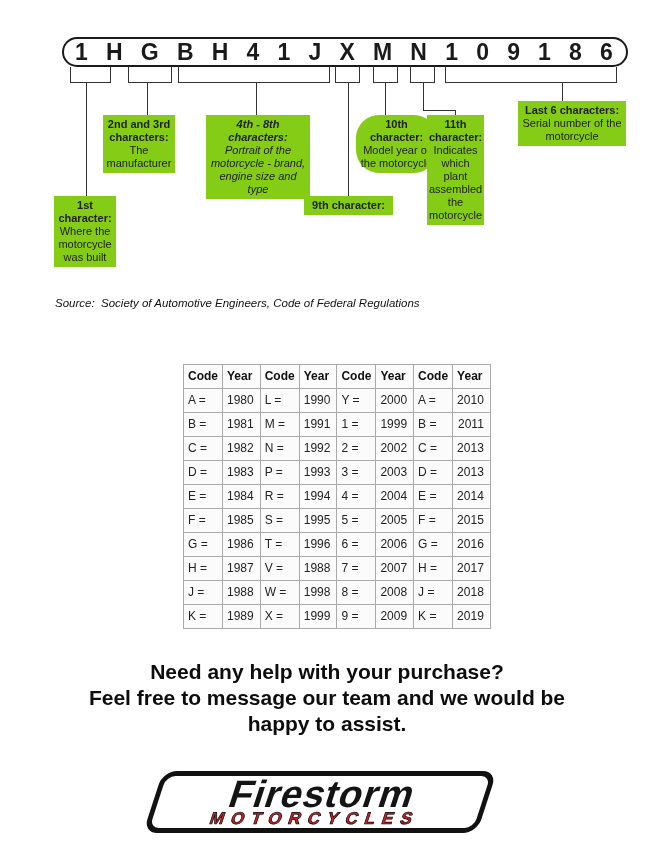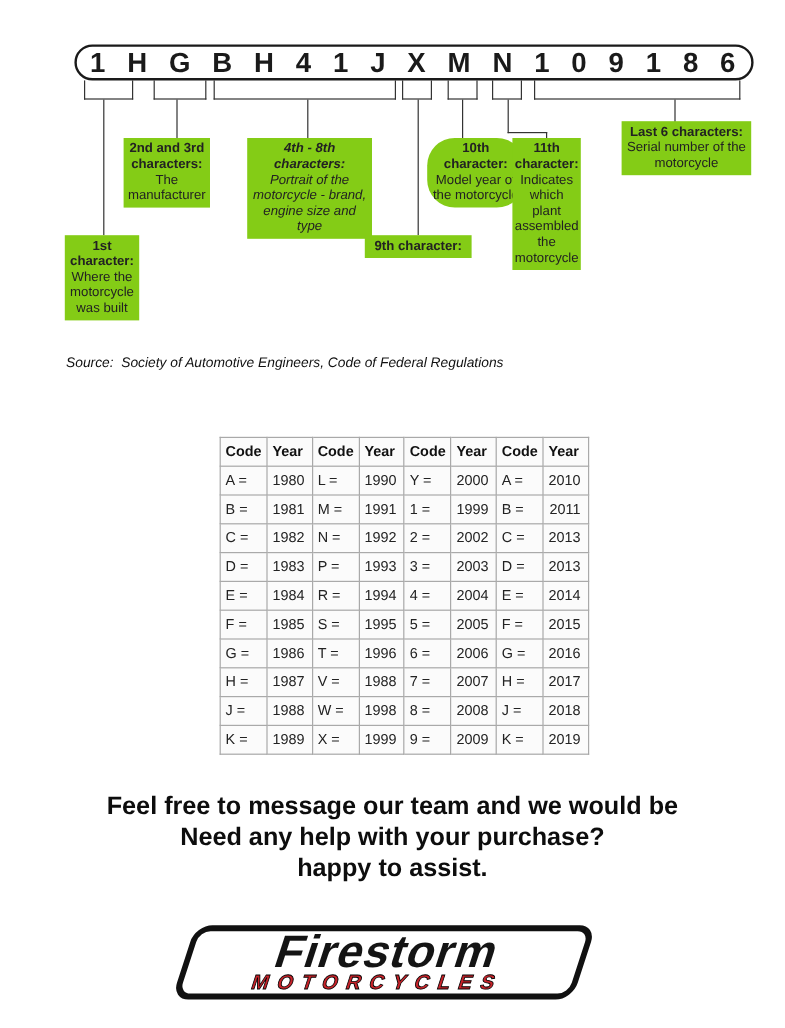"Feel free to message our" div { order: before "Need any help with your" -> after "Need any help with your" }
